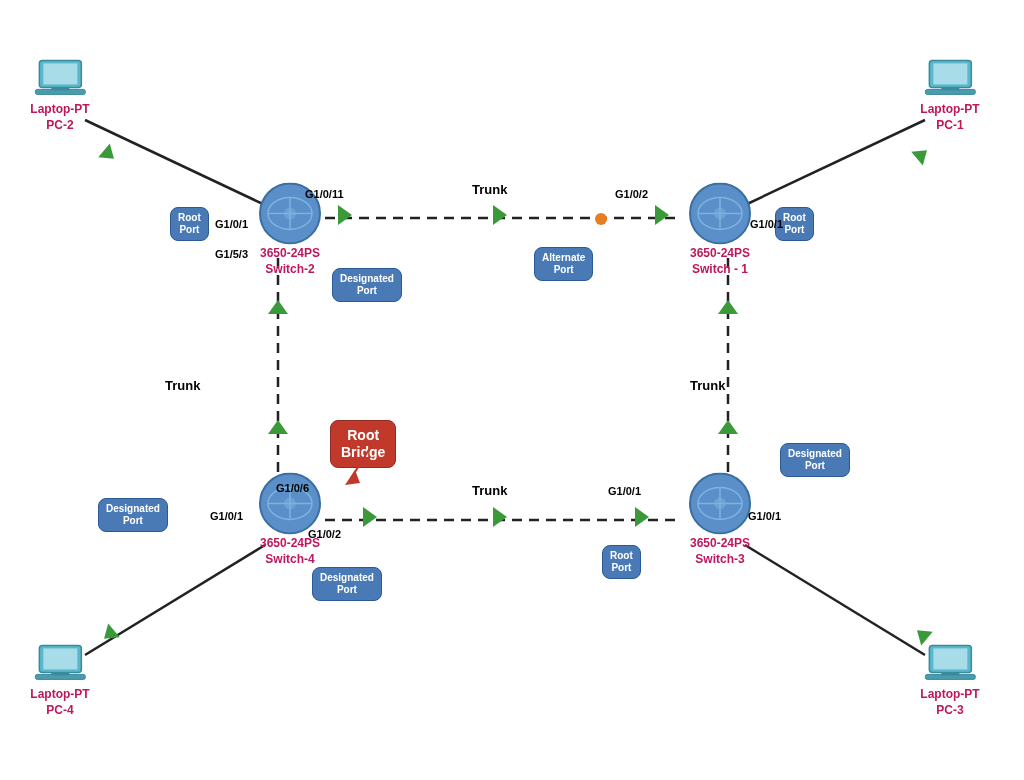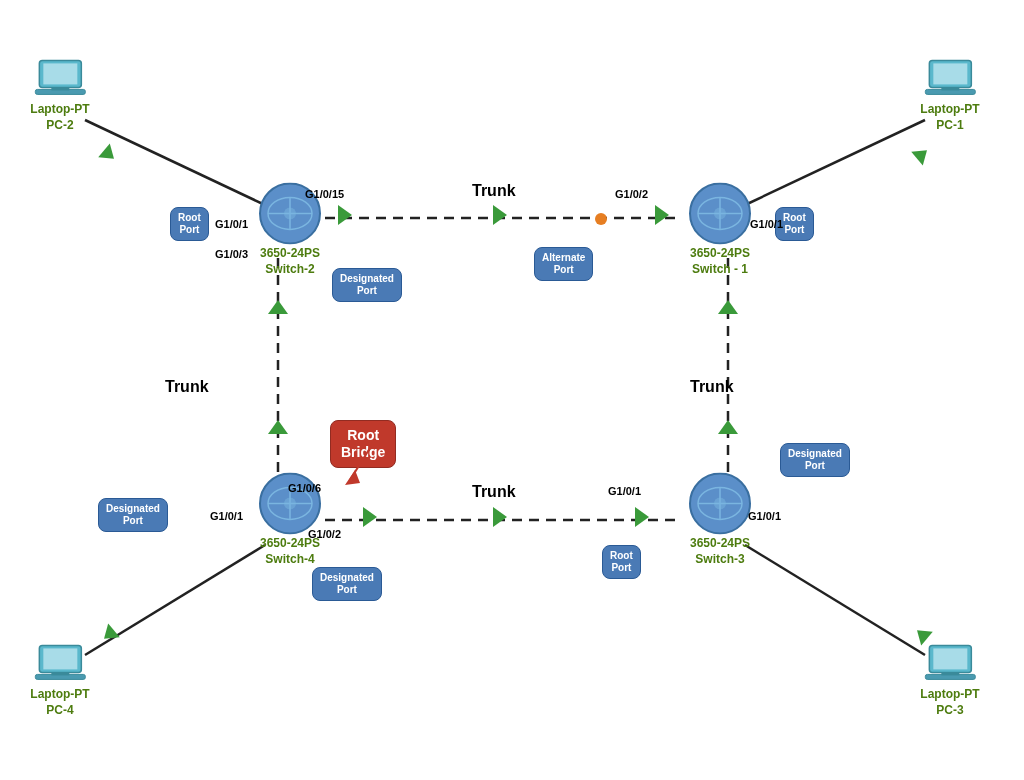"Laptop-PT" .node-label { color: #4d7c0f -> #be185d }
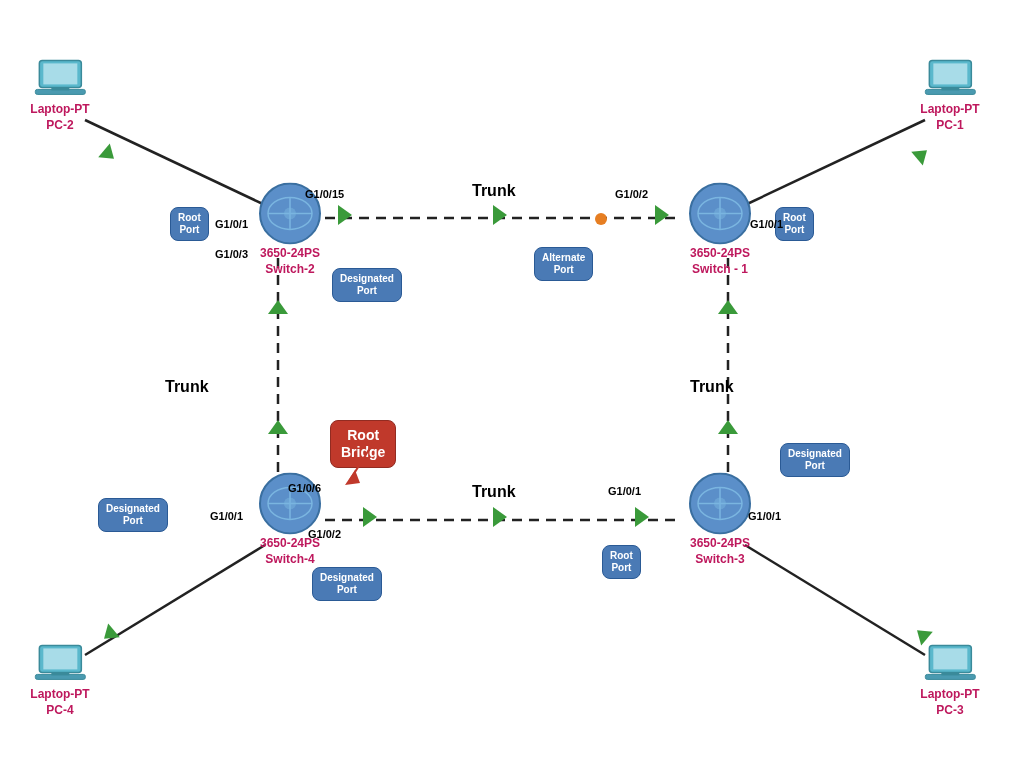"G1/0/15" div.port-label { text: G1/0/15 -> G1/0/11 }
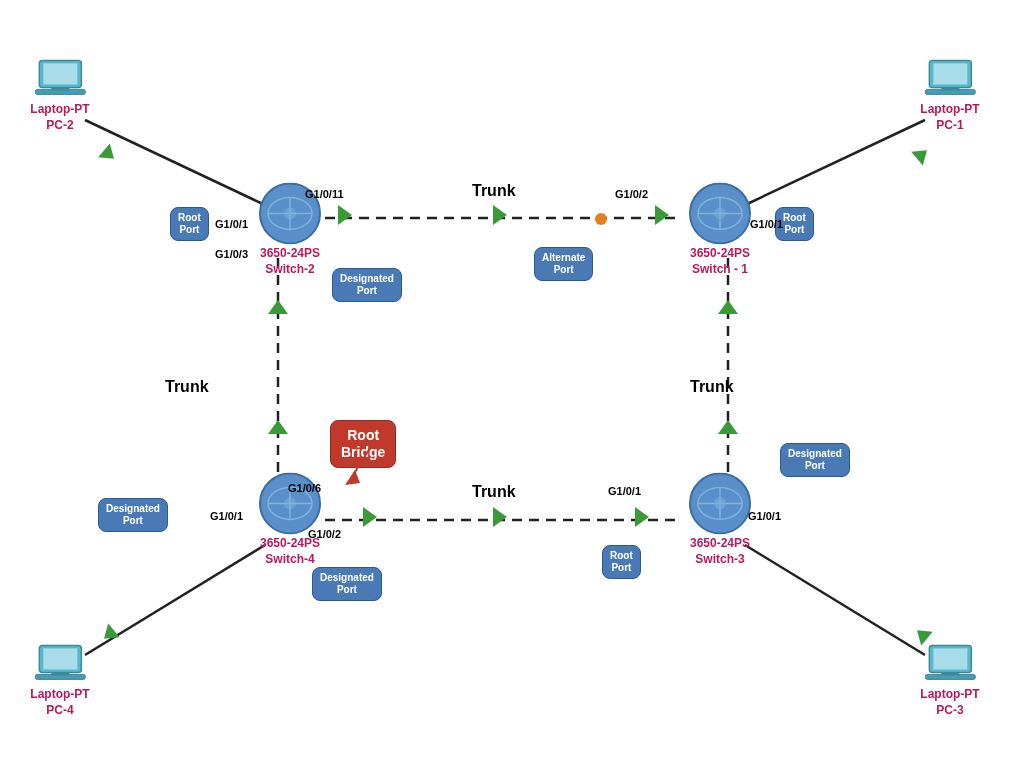"Trunk" .trunk-label { font-size: 16px -> 13px }
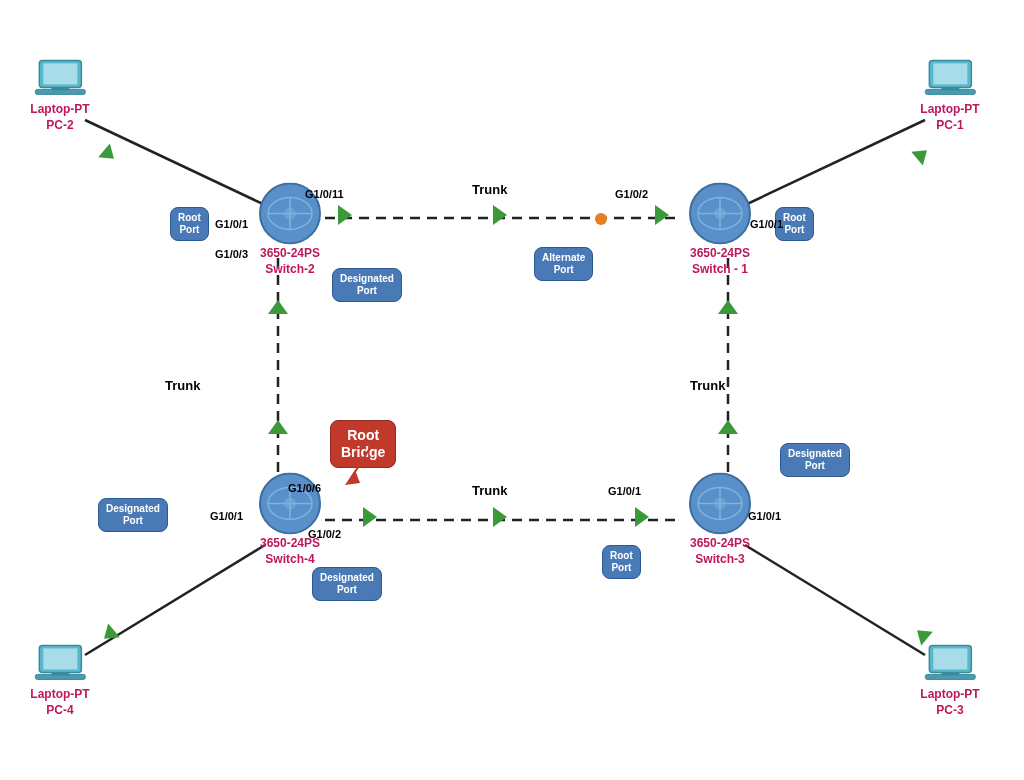"G1/0/3" div.port-label { text: G1/0/3 -> G1/5/3 }
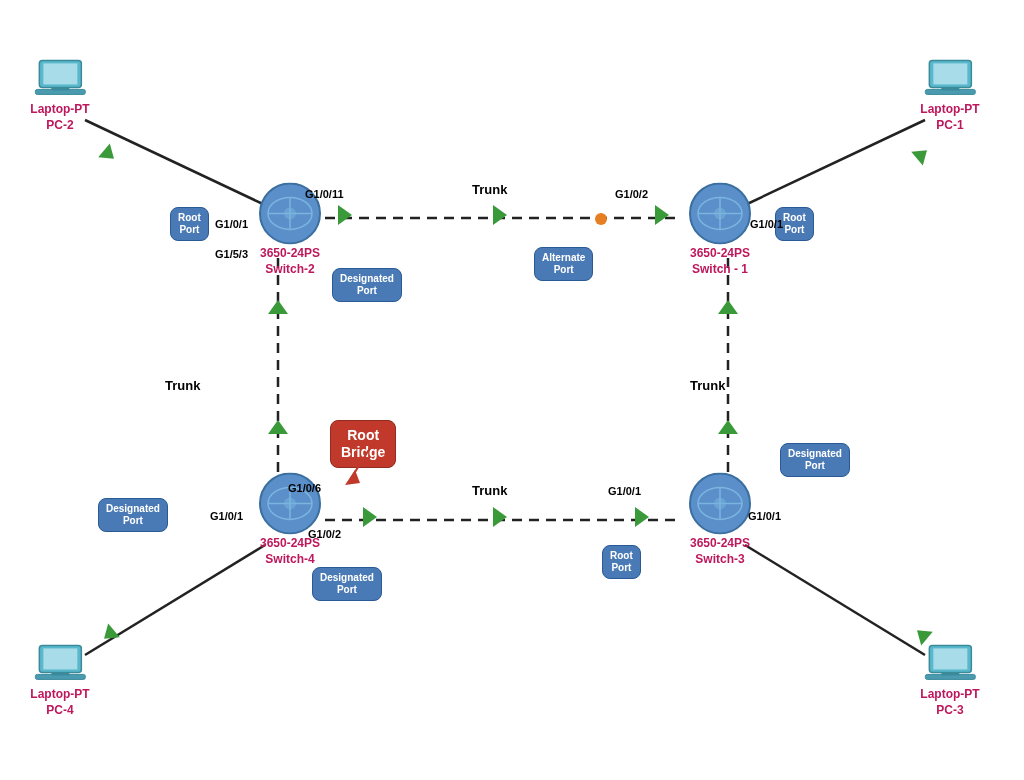"G1/0/6" div.port-label { left: 288px -> 276px }
